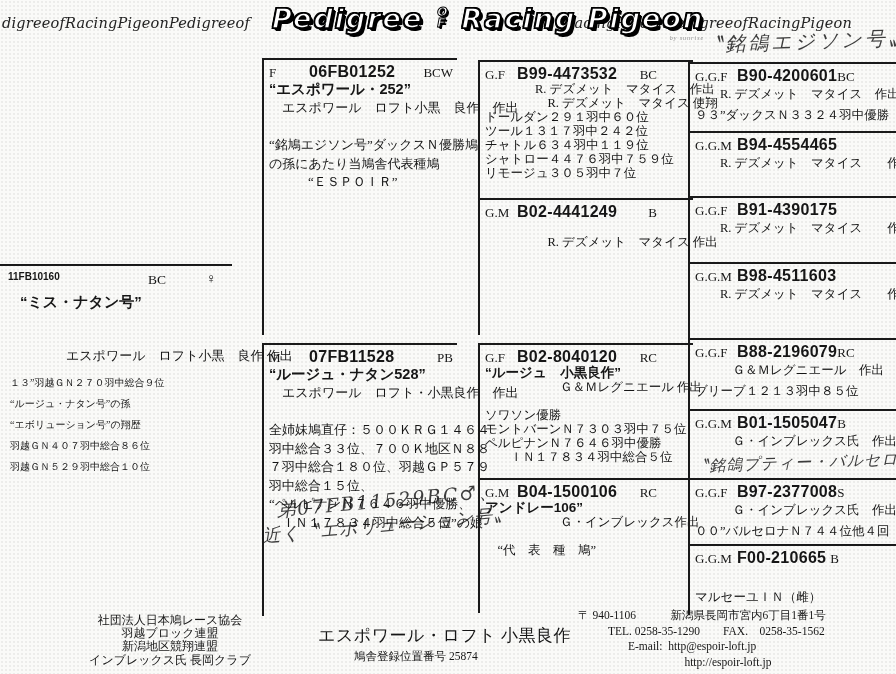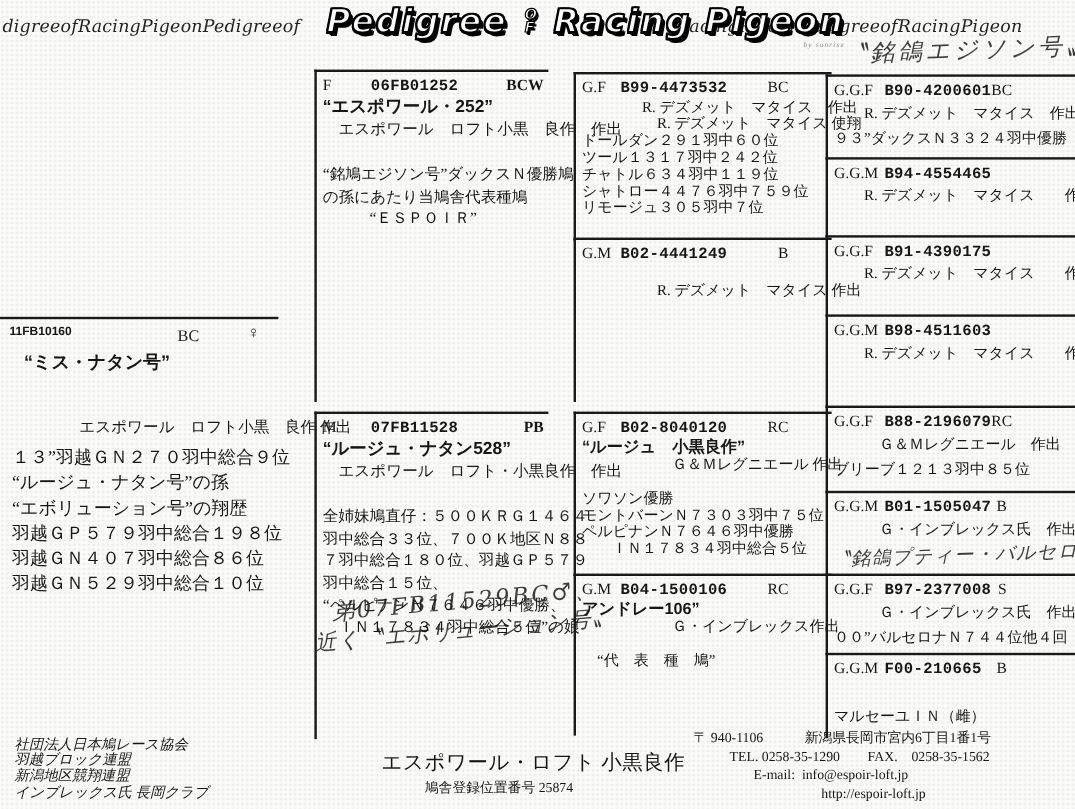"06FB01252" .bring { font-family: Liberation Mono, monospace -> Liberation Sans, sans-serif; font-size: 13px -> 16px }
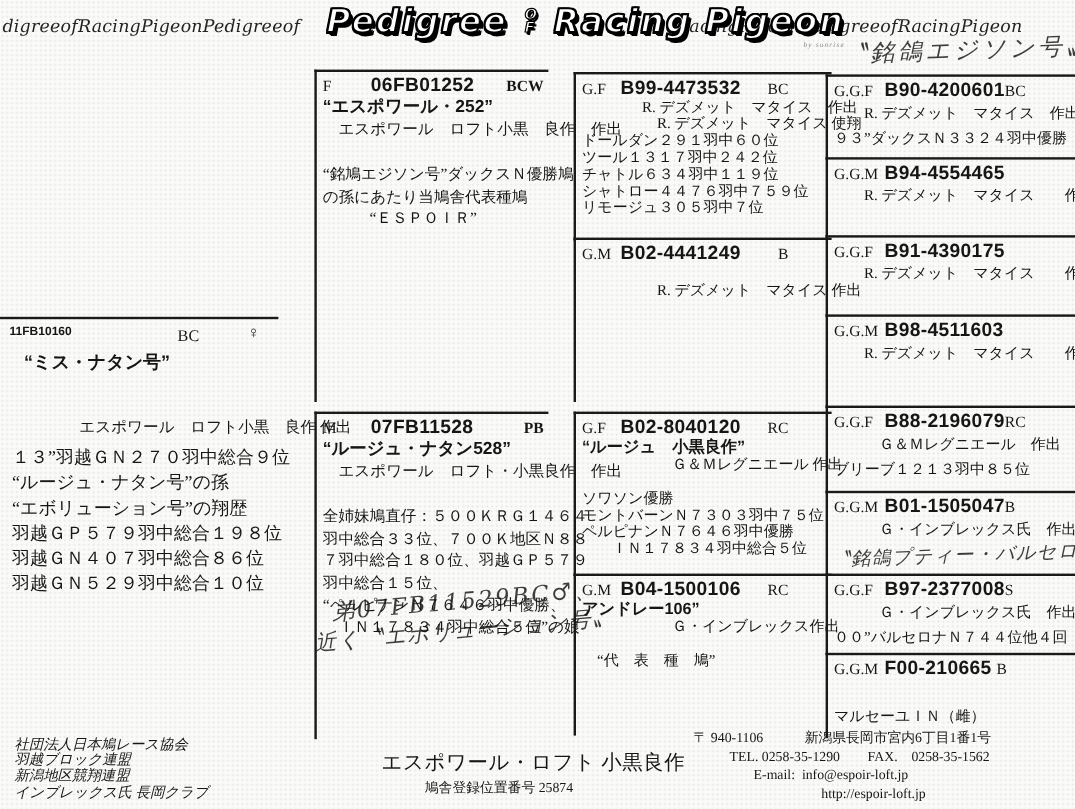"BCW" .col2 .bcolor { font-weight: bold -> none }
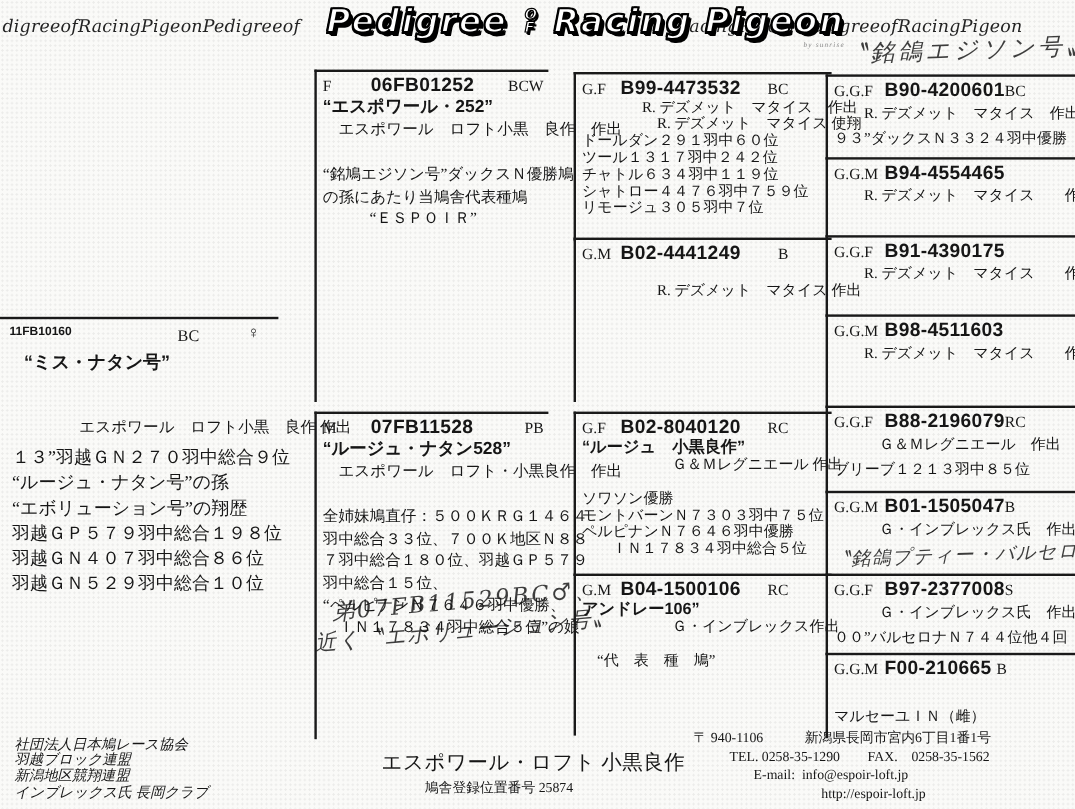"１３”羽越ＧＮ２７０羽中総合９位" .ach .line { font-size: 15px -> 10px }
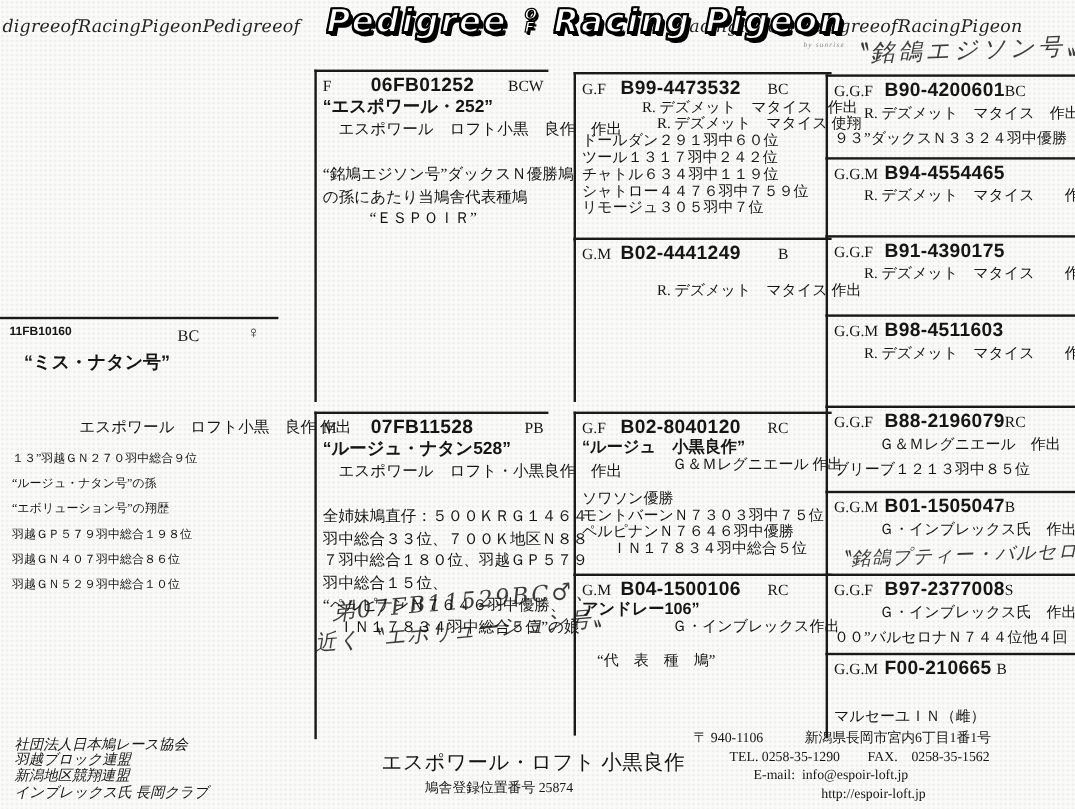"羽越ＧＰ５７９羽中総合１９８位" div.line { html: <div>羽越ＧＰ５７９羽中総合１９８位</div> -> none }
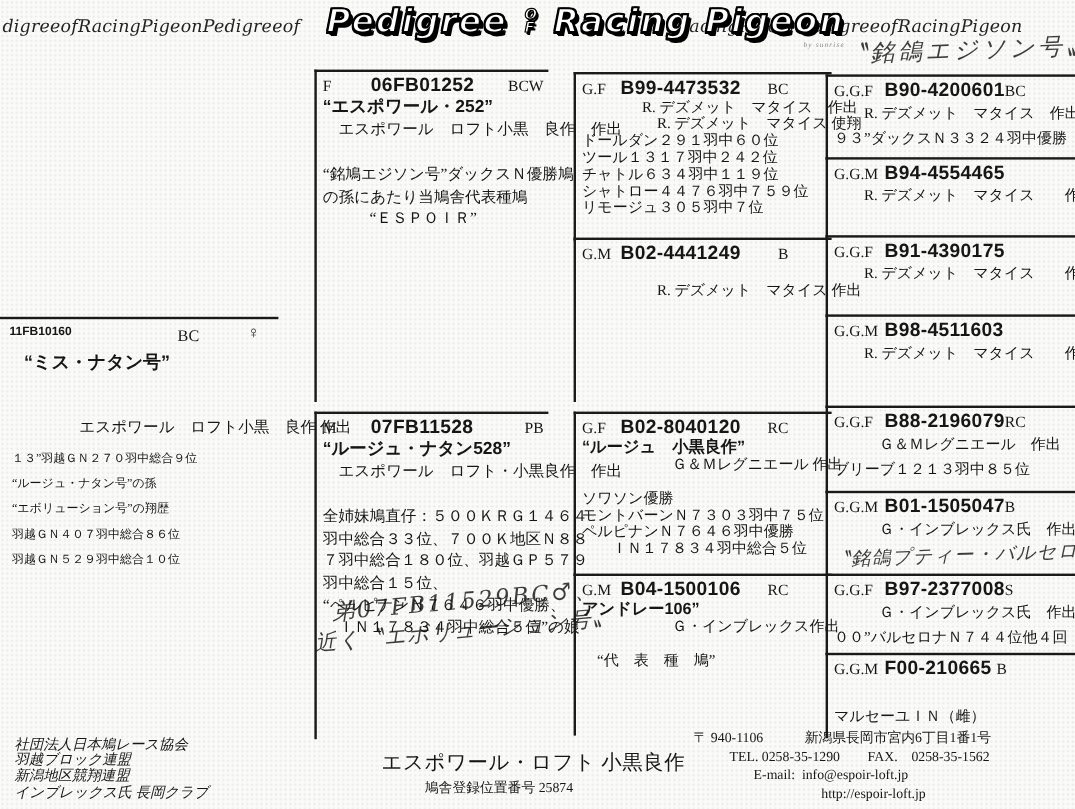"社団法人日本鳩レース協会" .orgs { font-style: italic -> none; left: 12px -> 24px; text-align: none -> center }
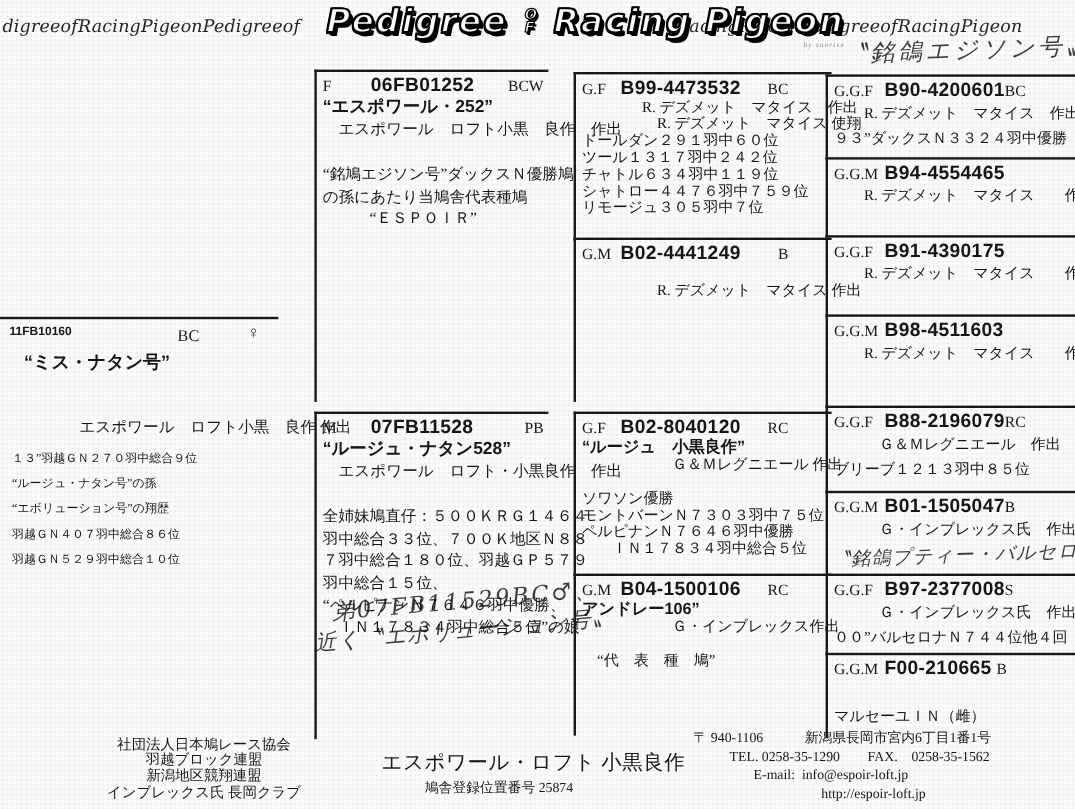"E-mail: info@espoir-loft.jp" div.line { text: info@espoir-loft.jp -> http@espoir-loft.jp }
